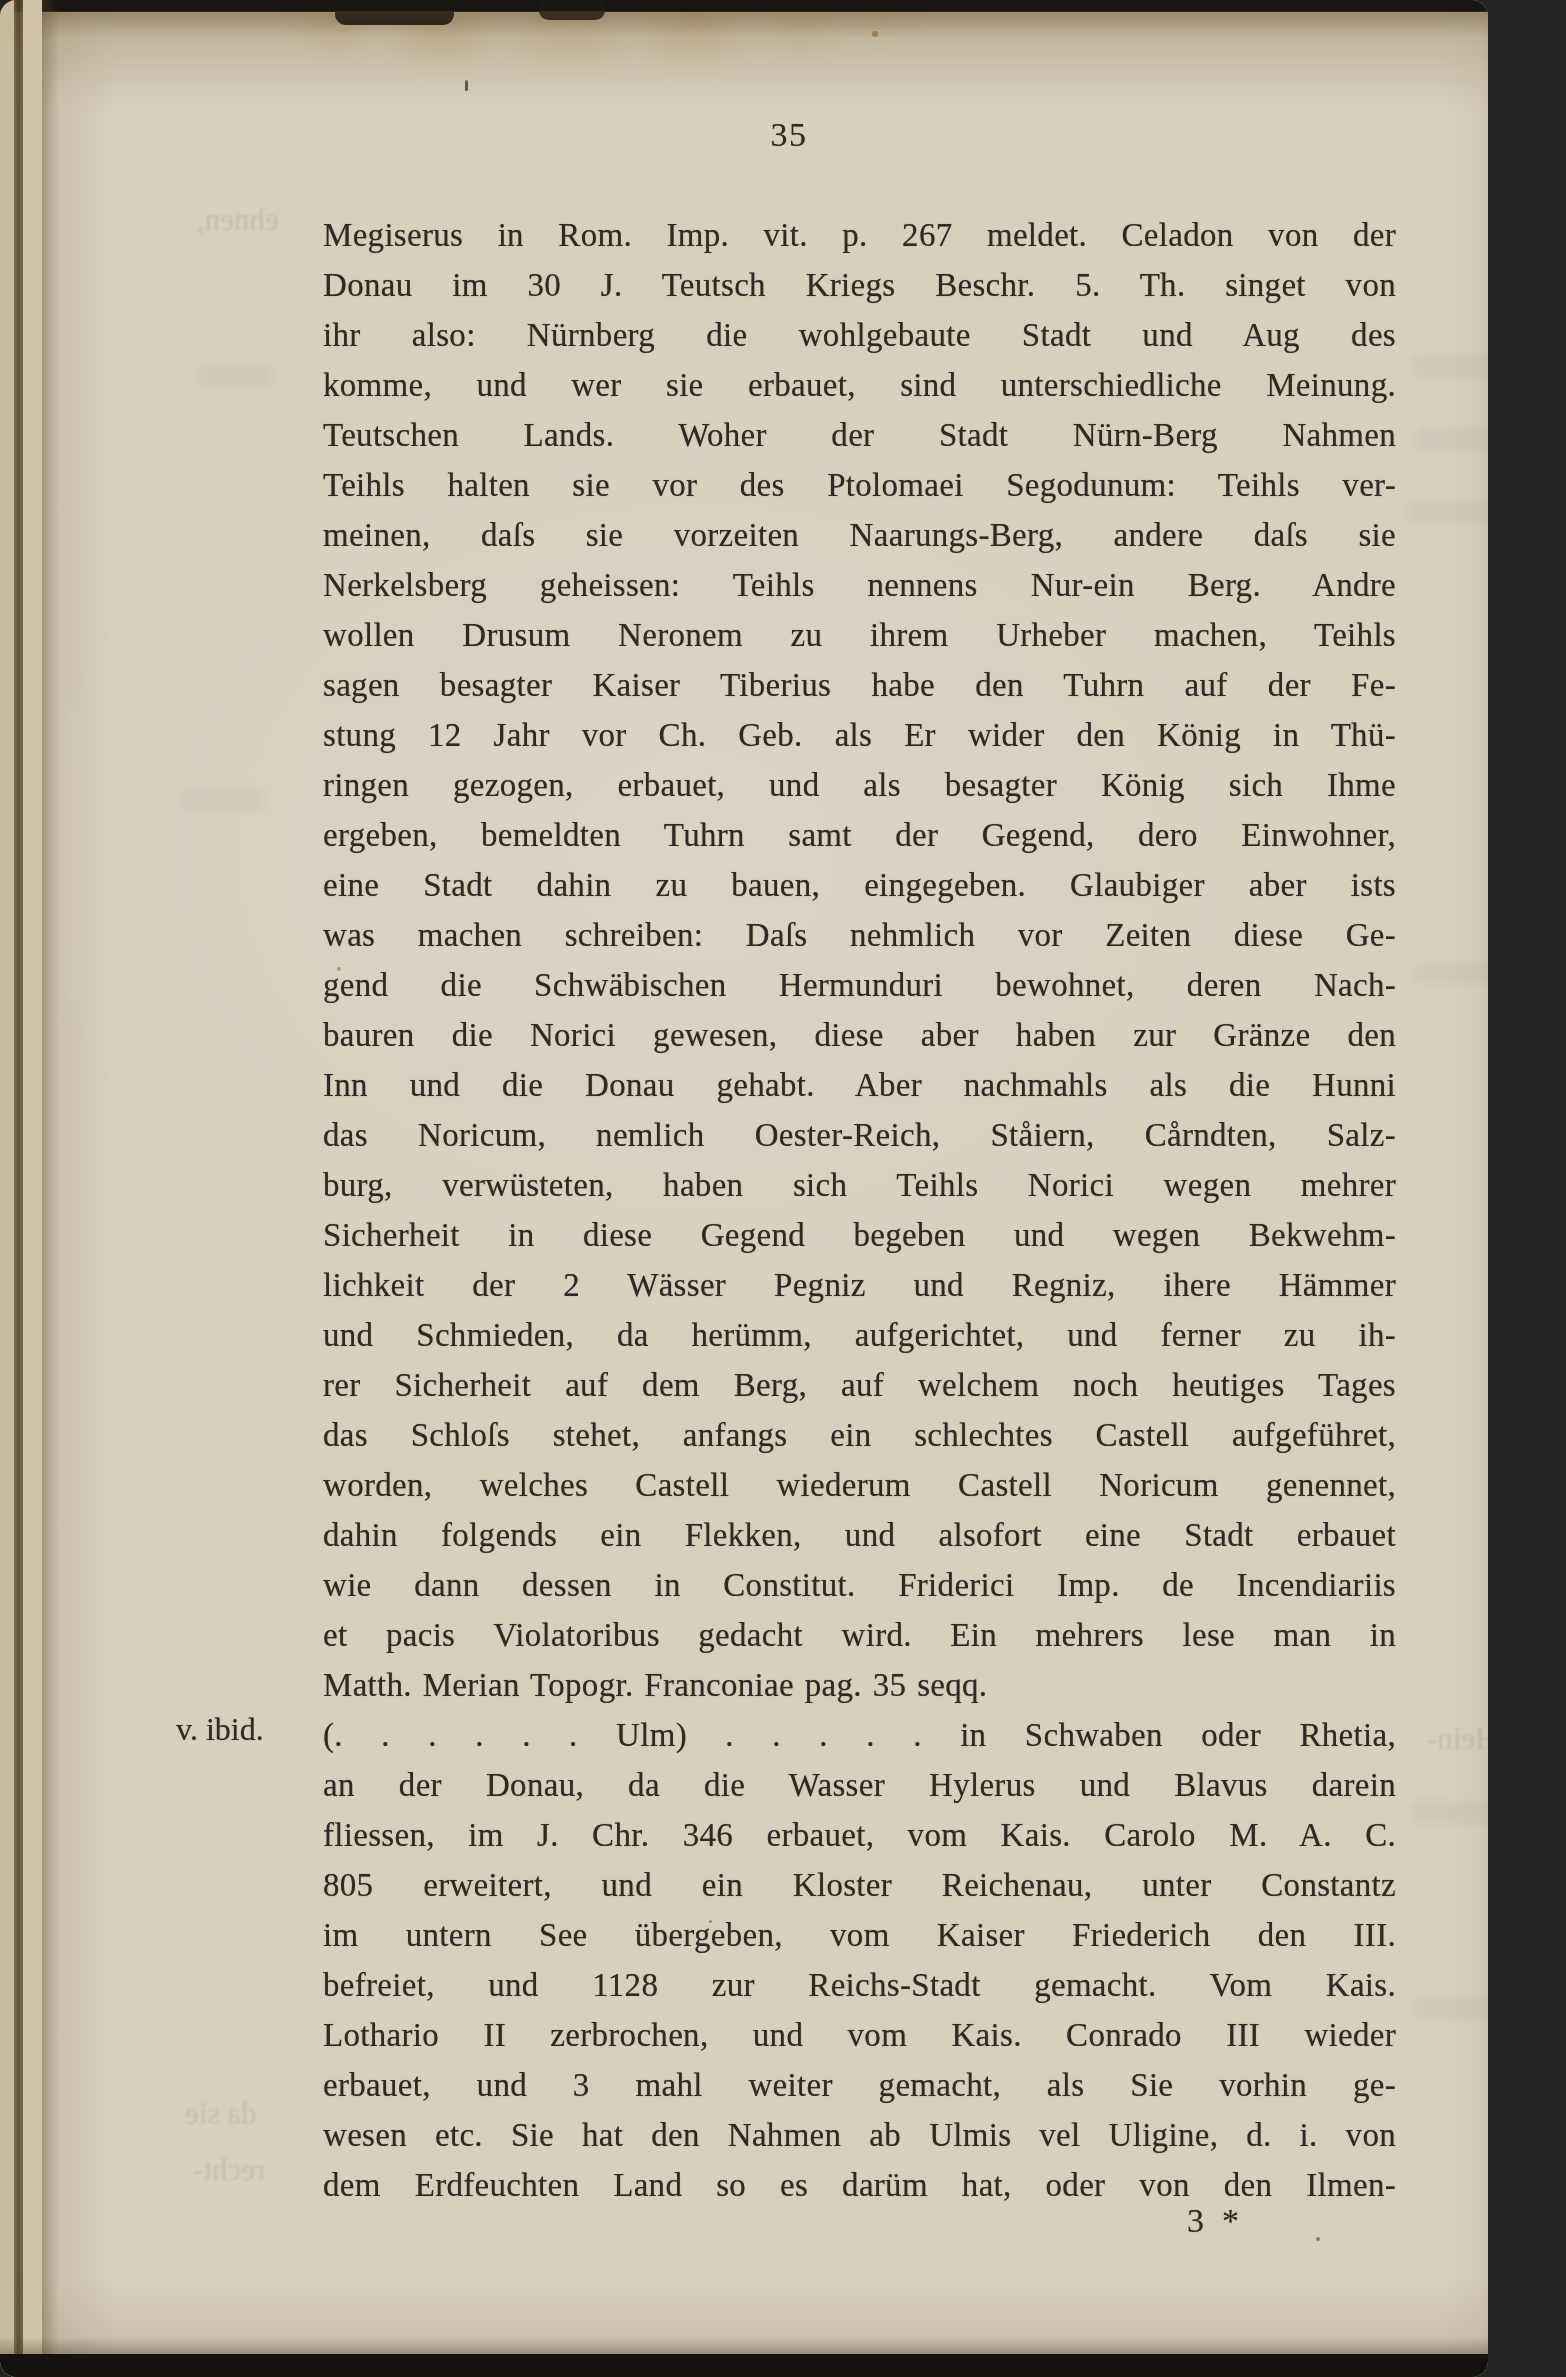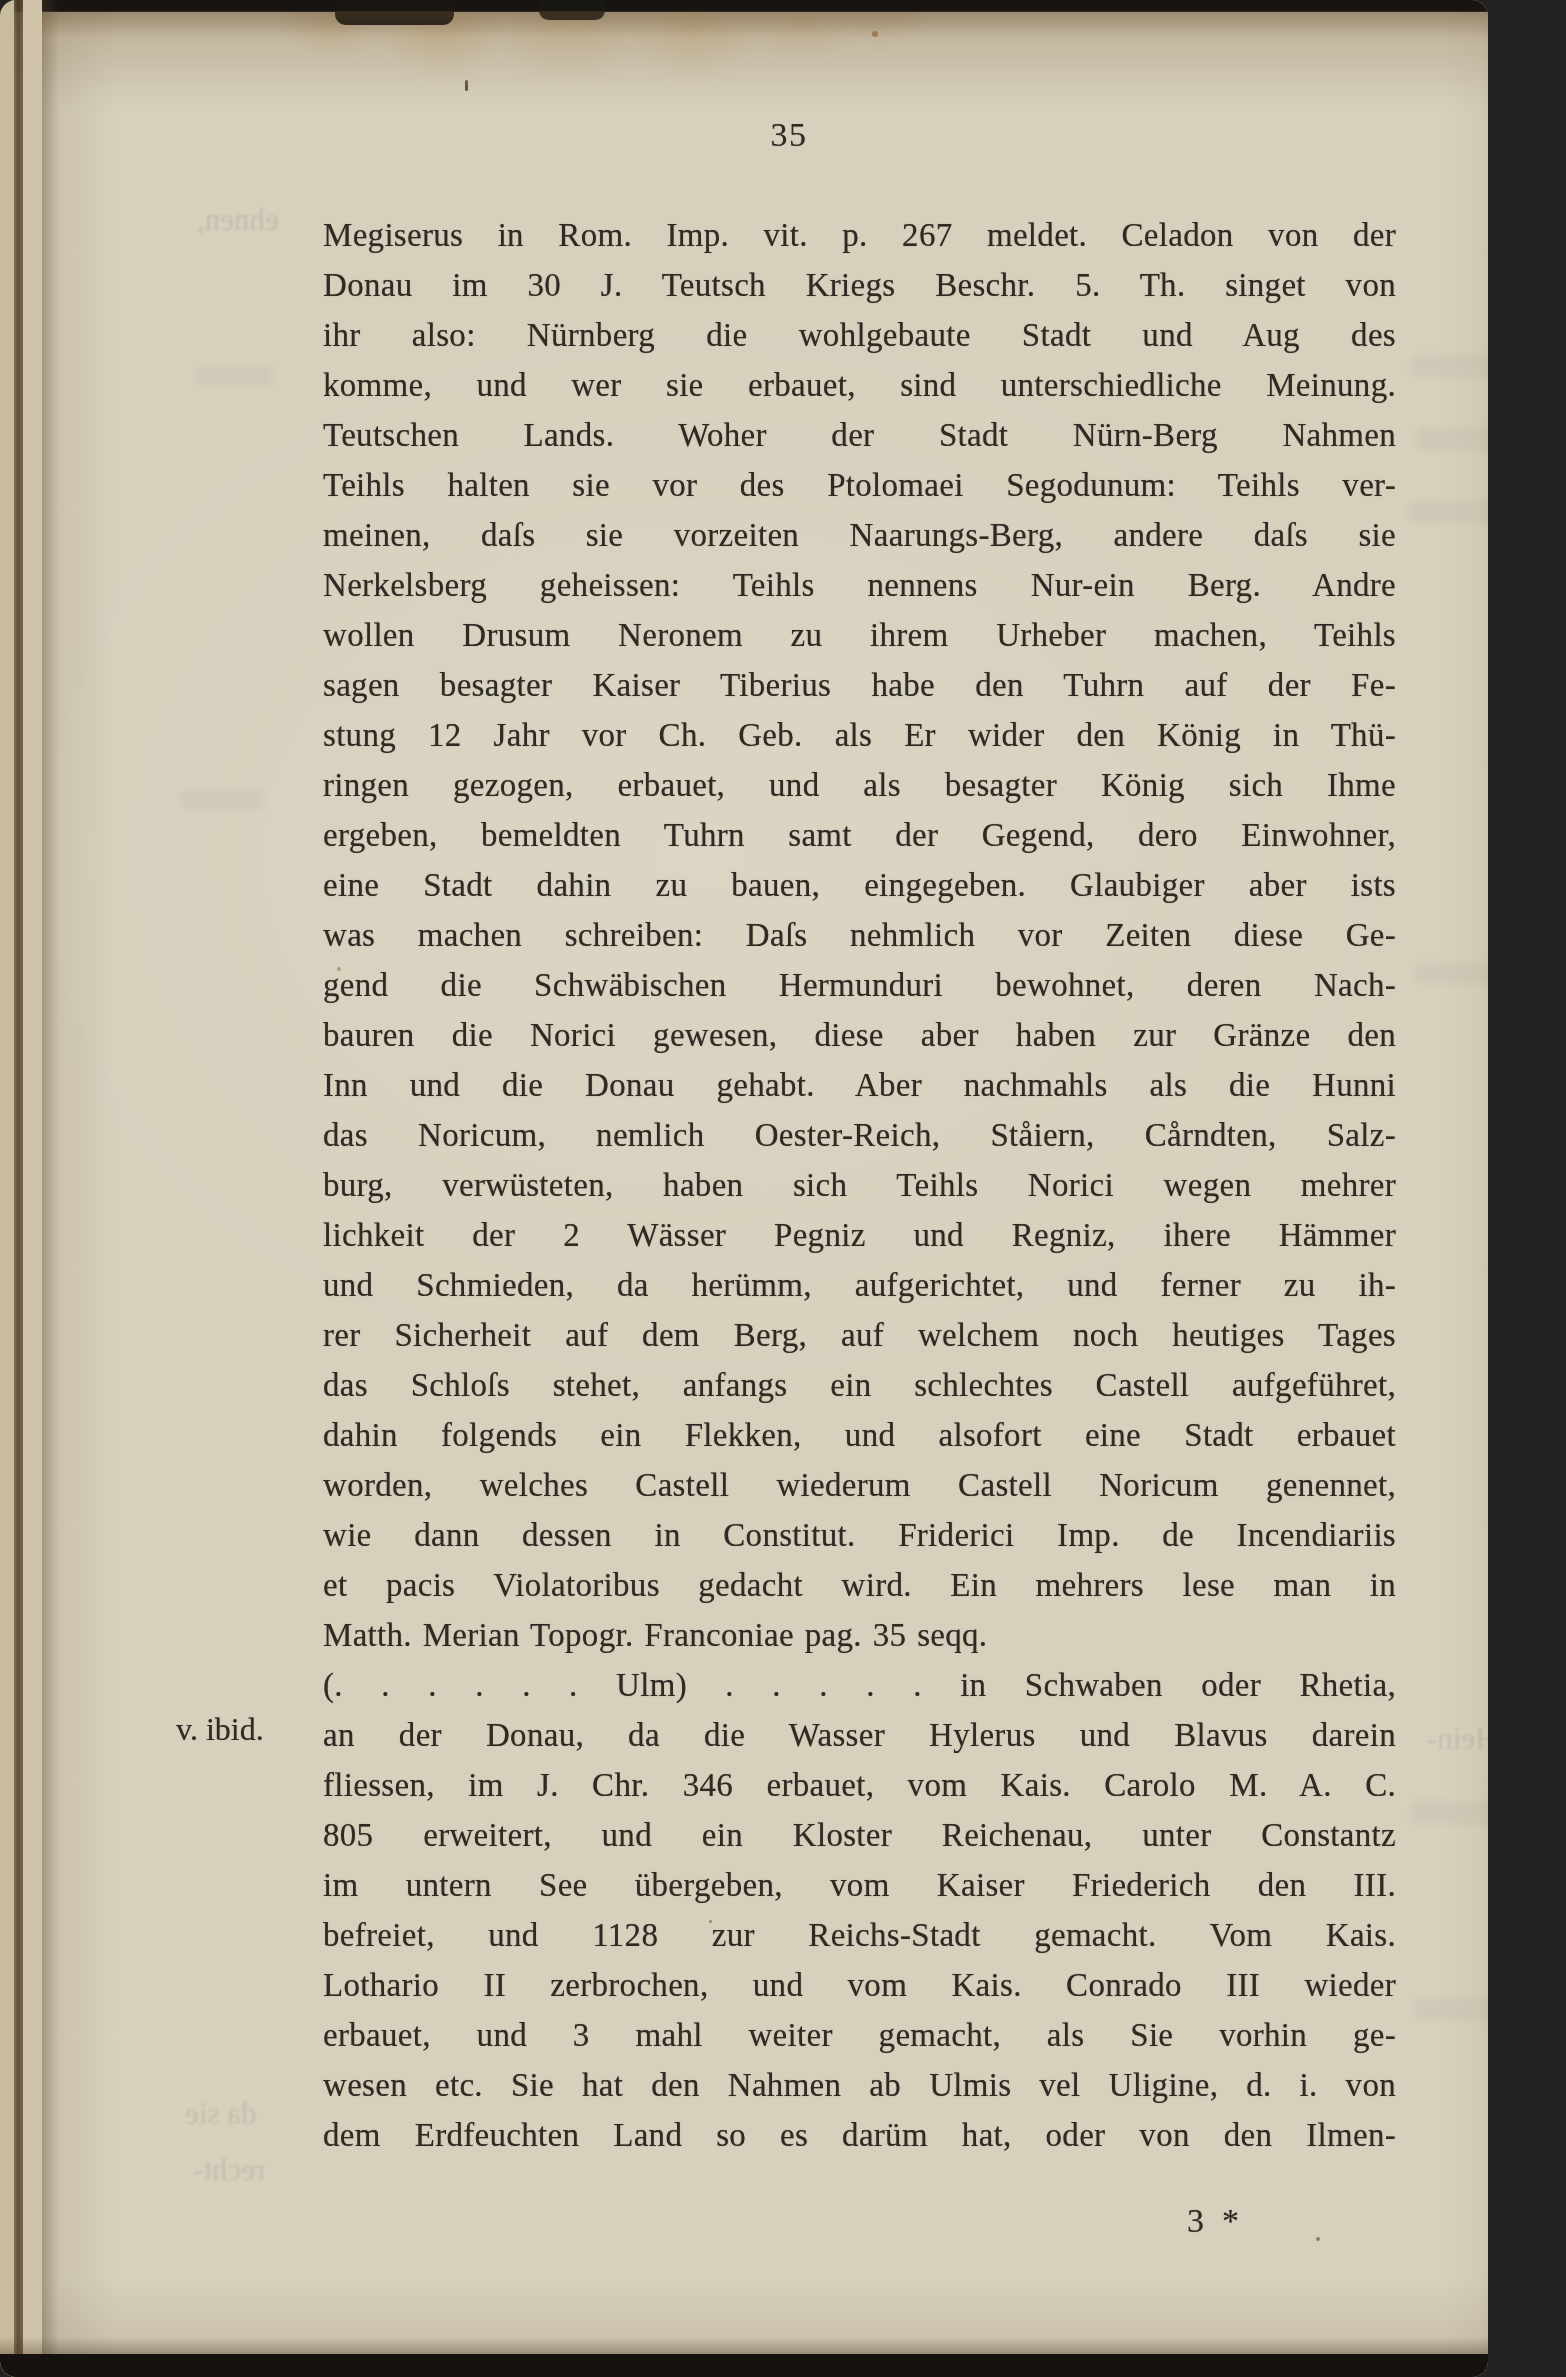"Sicherheit in diese Gegend begeben" div.ln { html: none -> <div>Sicherheit in diese Gegend begeben und wegen Bekwehm-</div> }
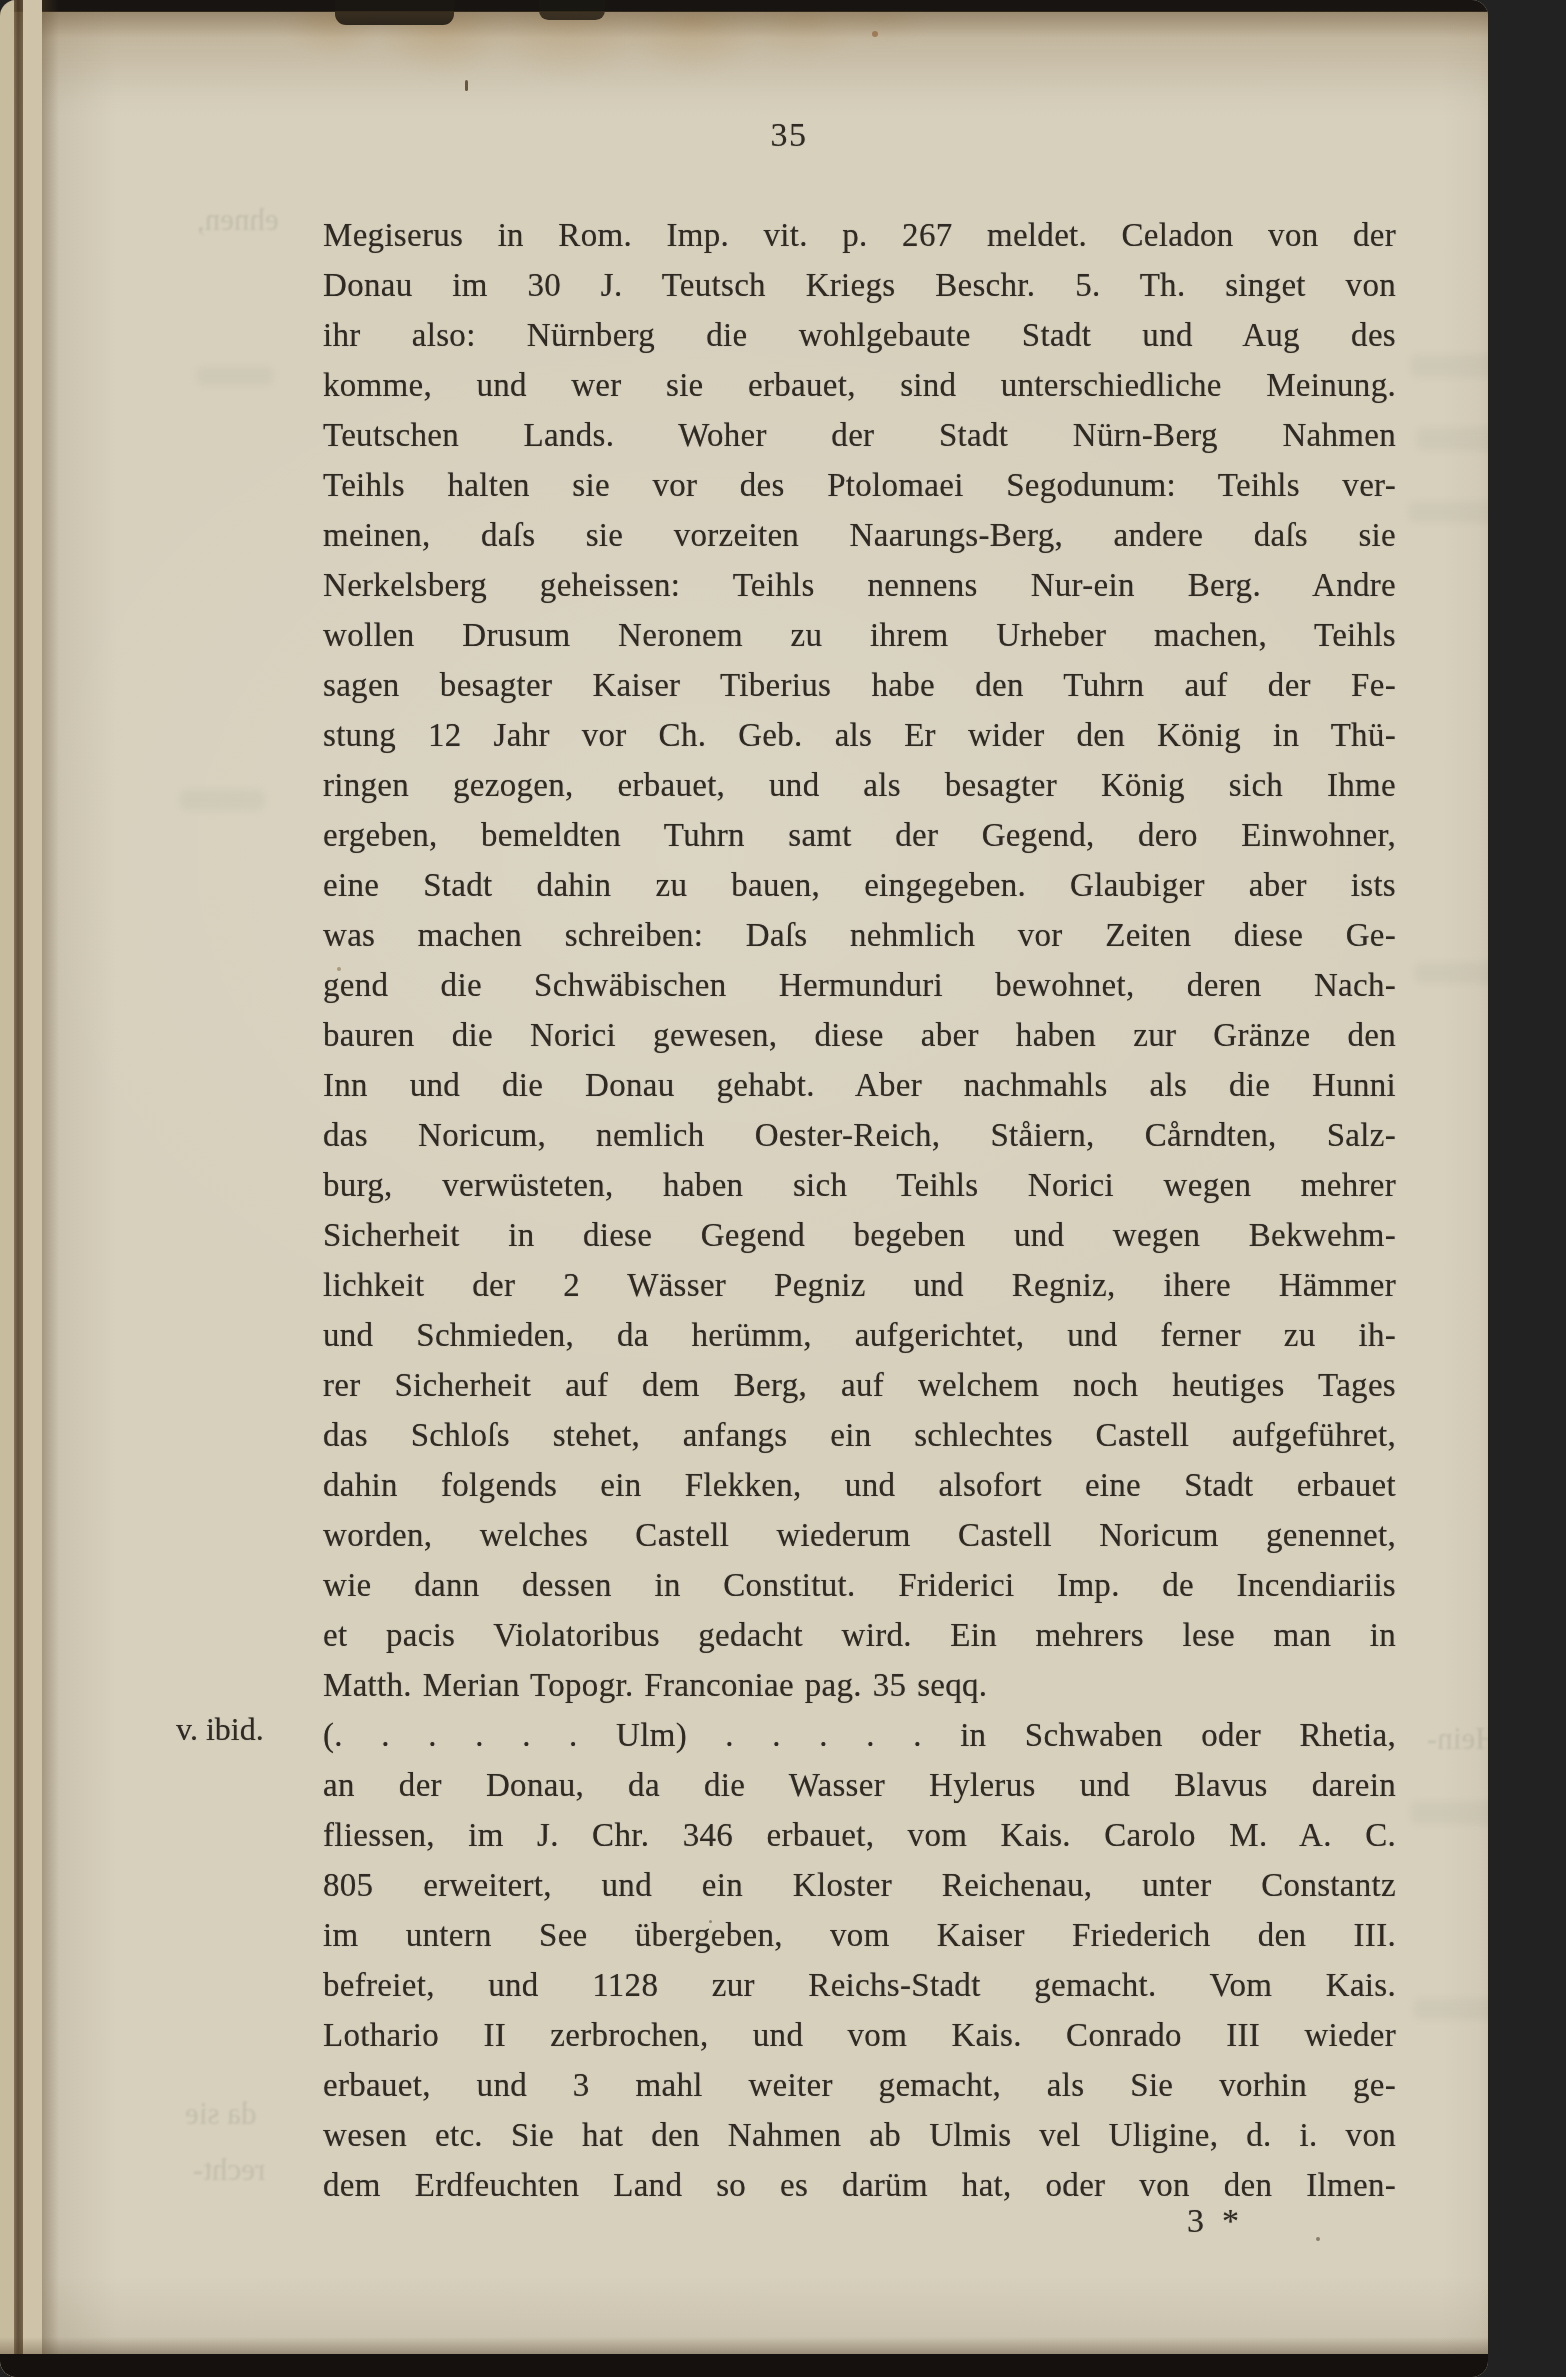"dahin folgends ein Flekken, und" div.ln { order: before "worden, welches Castell wiederum Castell" -> after "worden, welches Castell wiederum Castell" }
